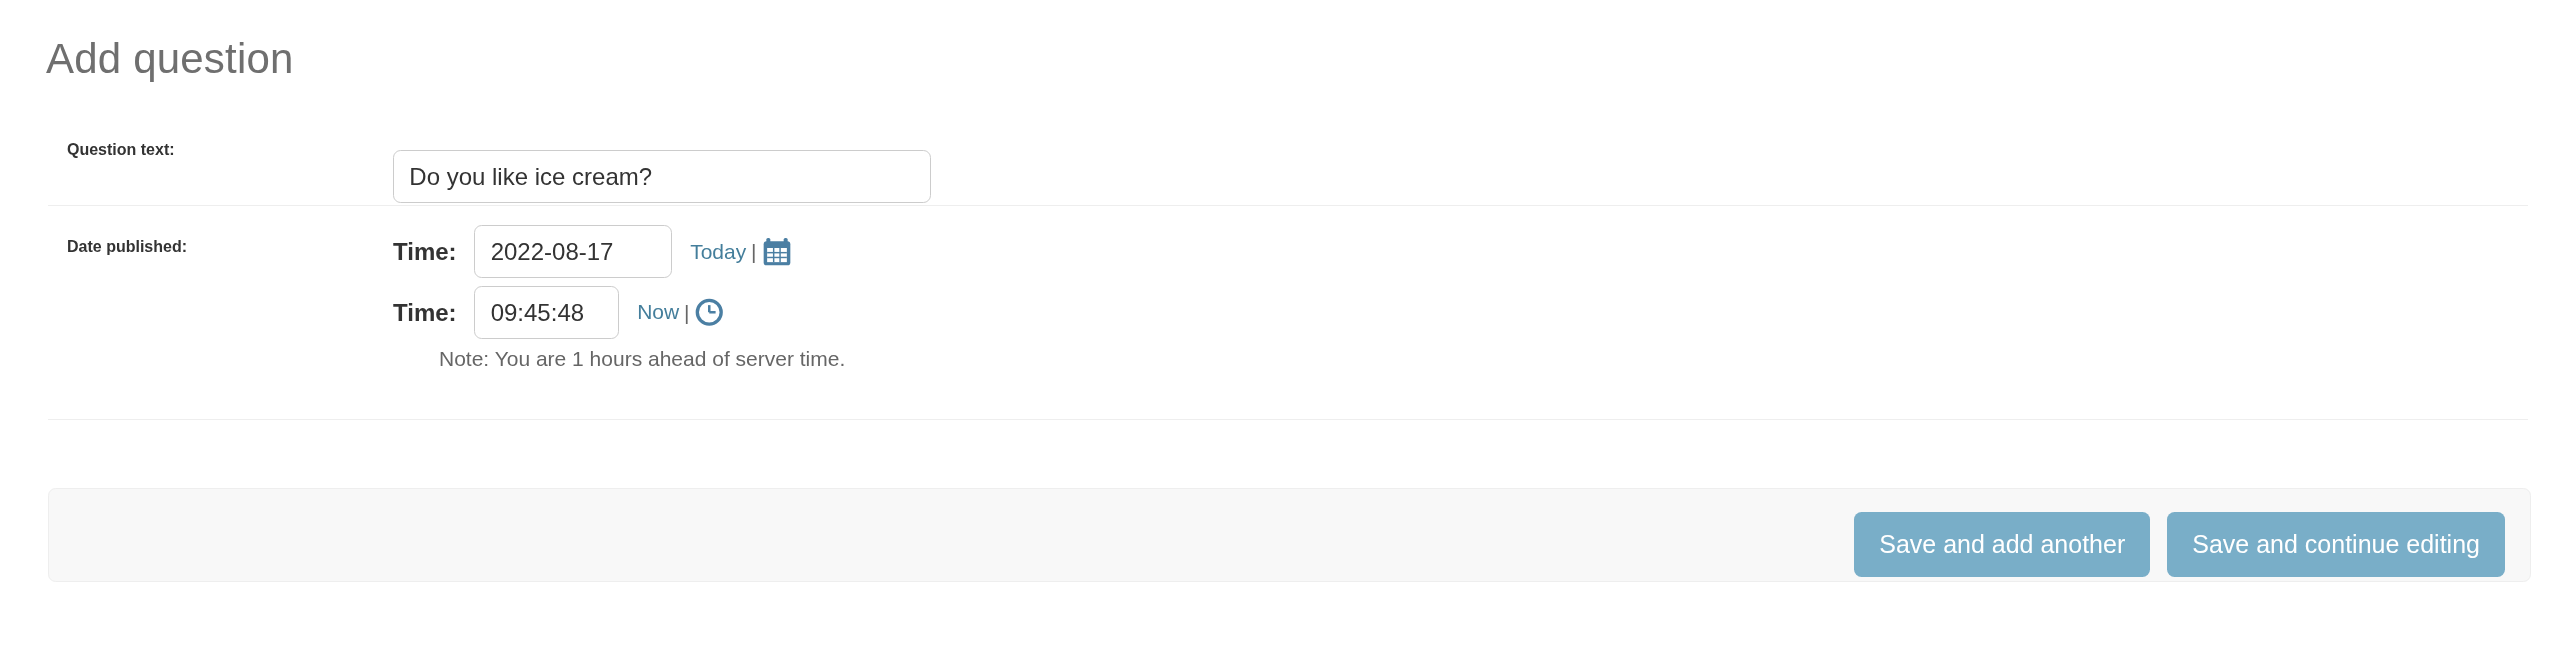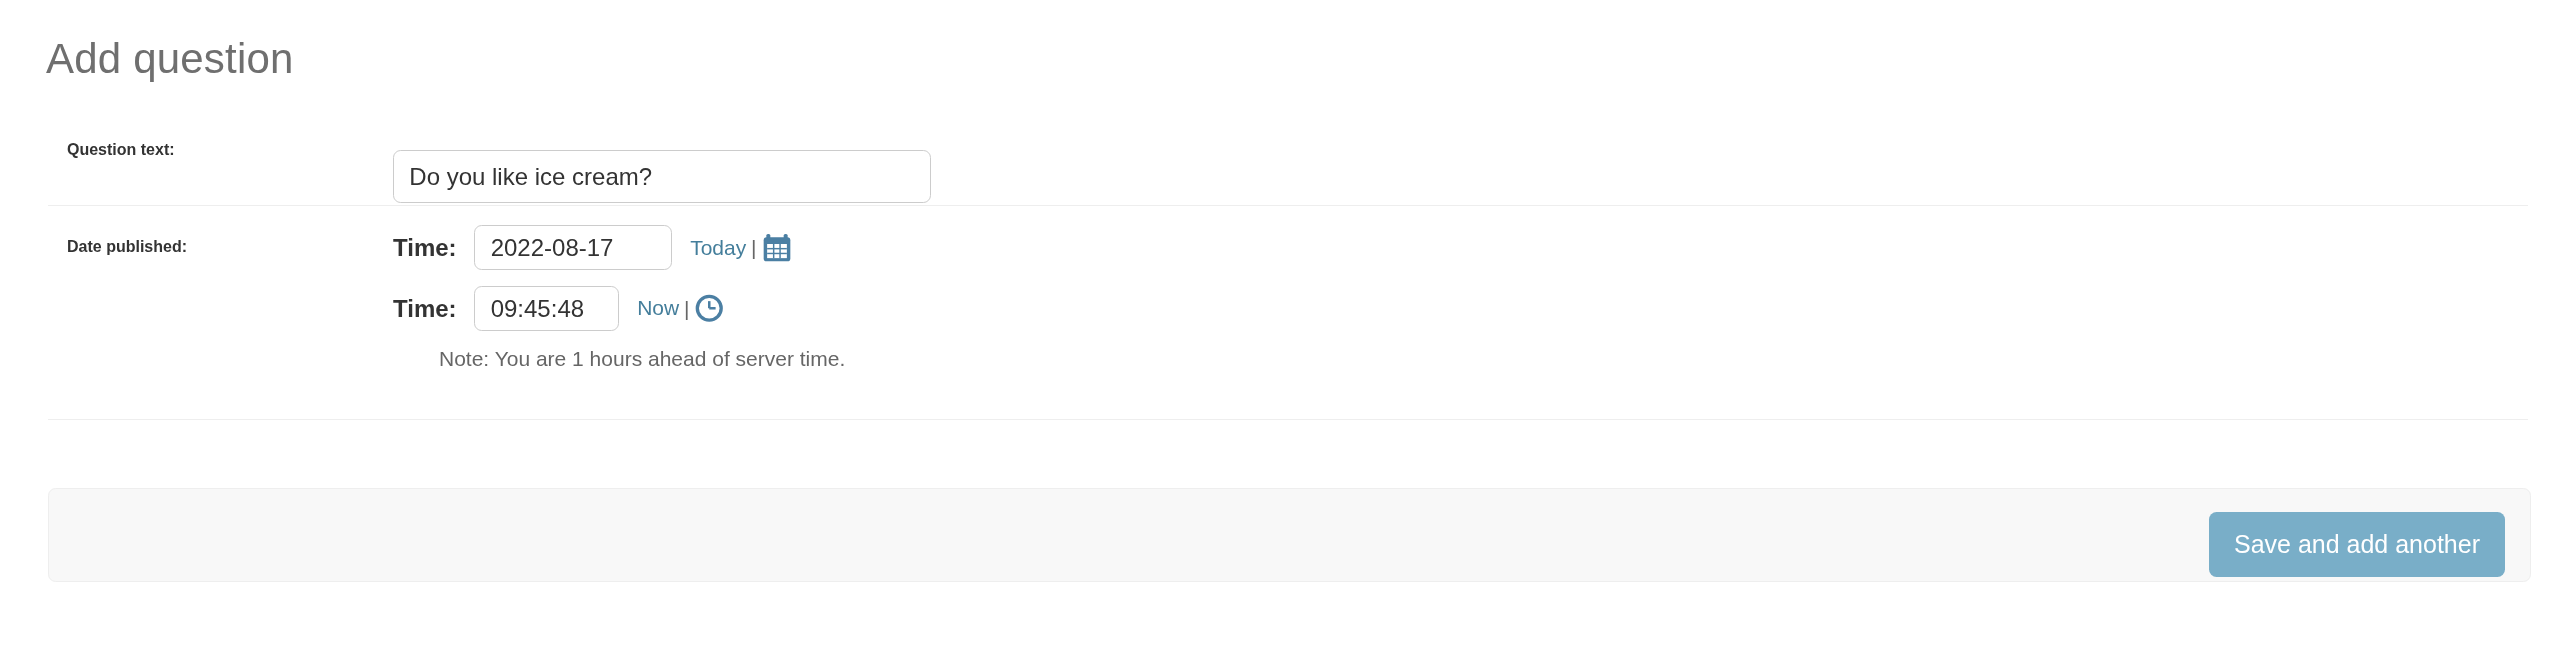"2022-08-17" .dt-input { height: 45px -> 53px }
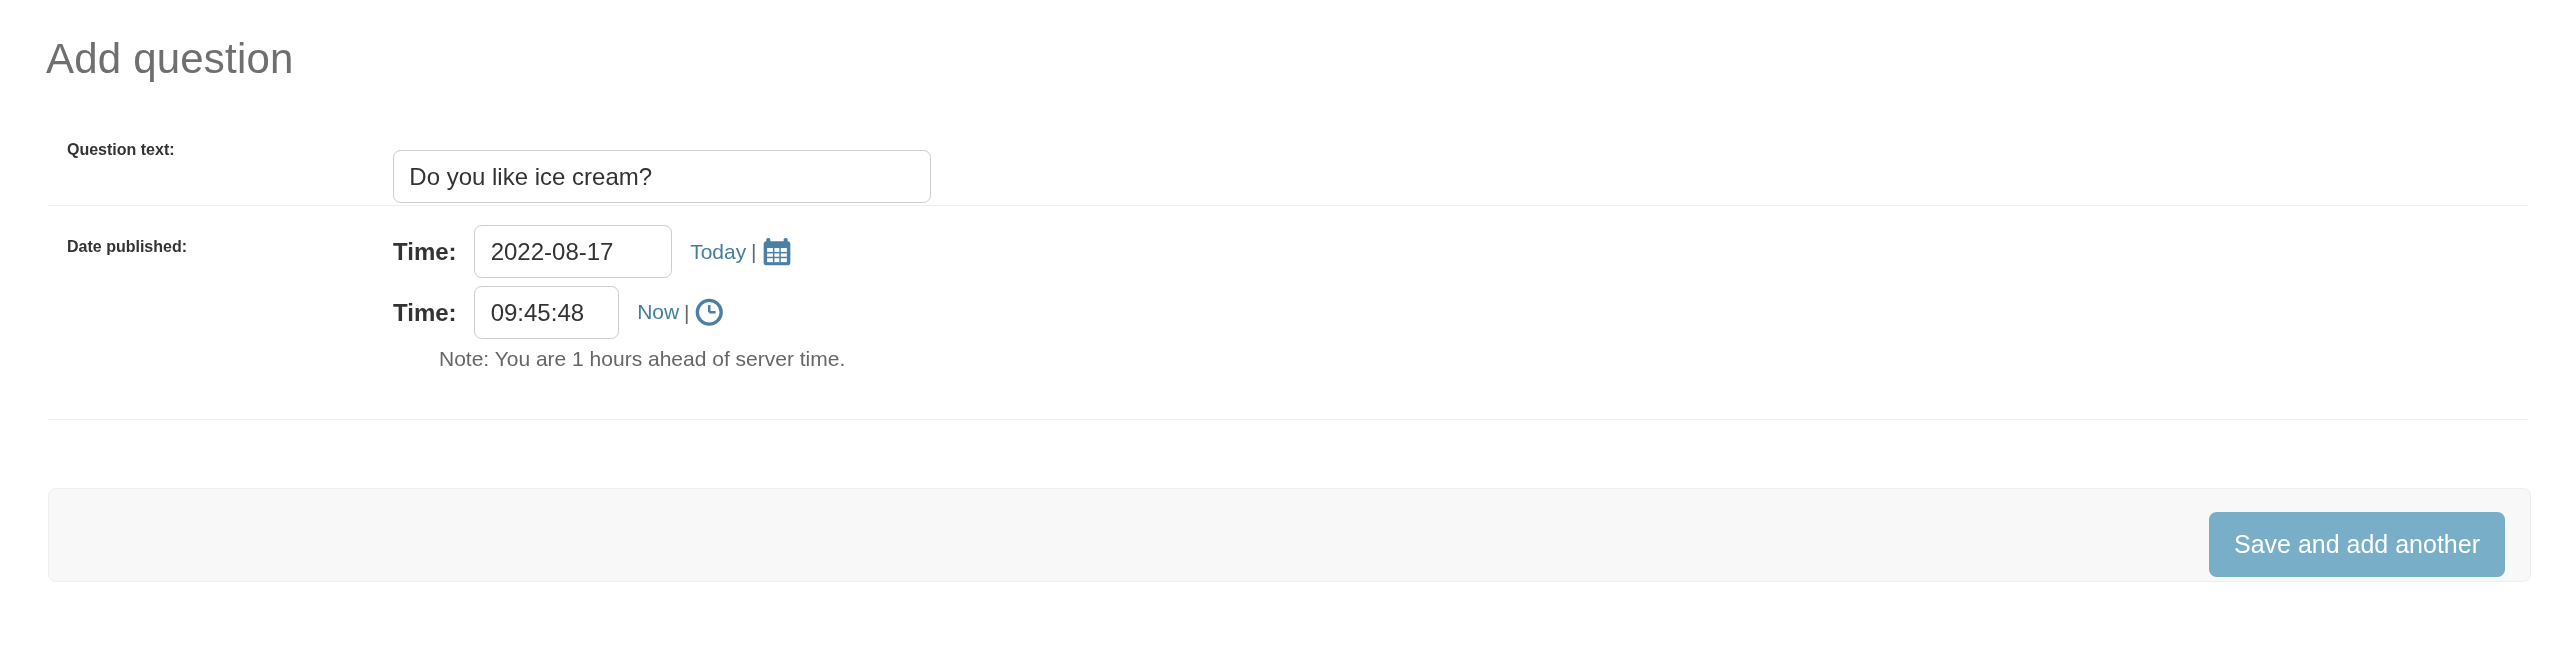"Save and continue editing" button.btn { html: none -> <button>Save and continue editing</button> }
